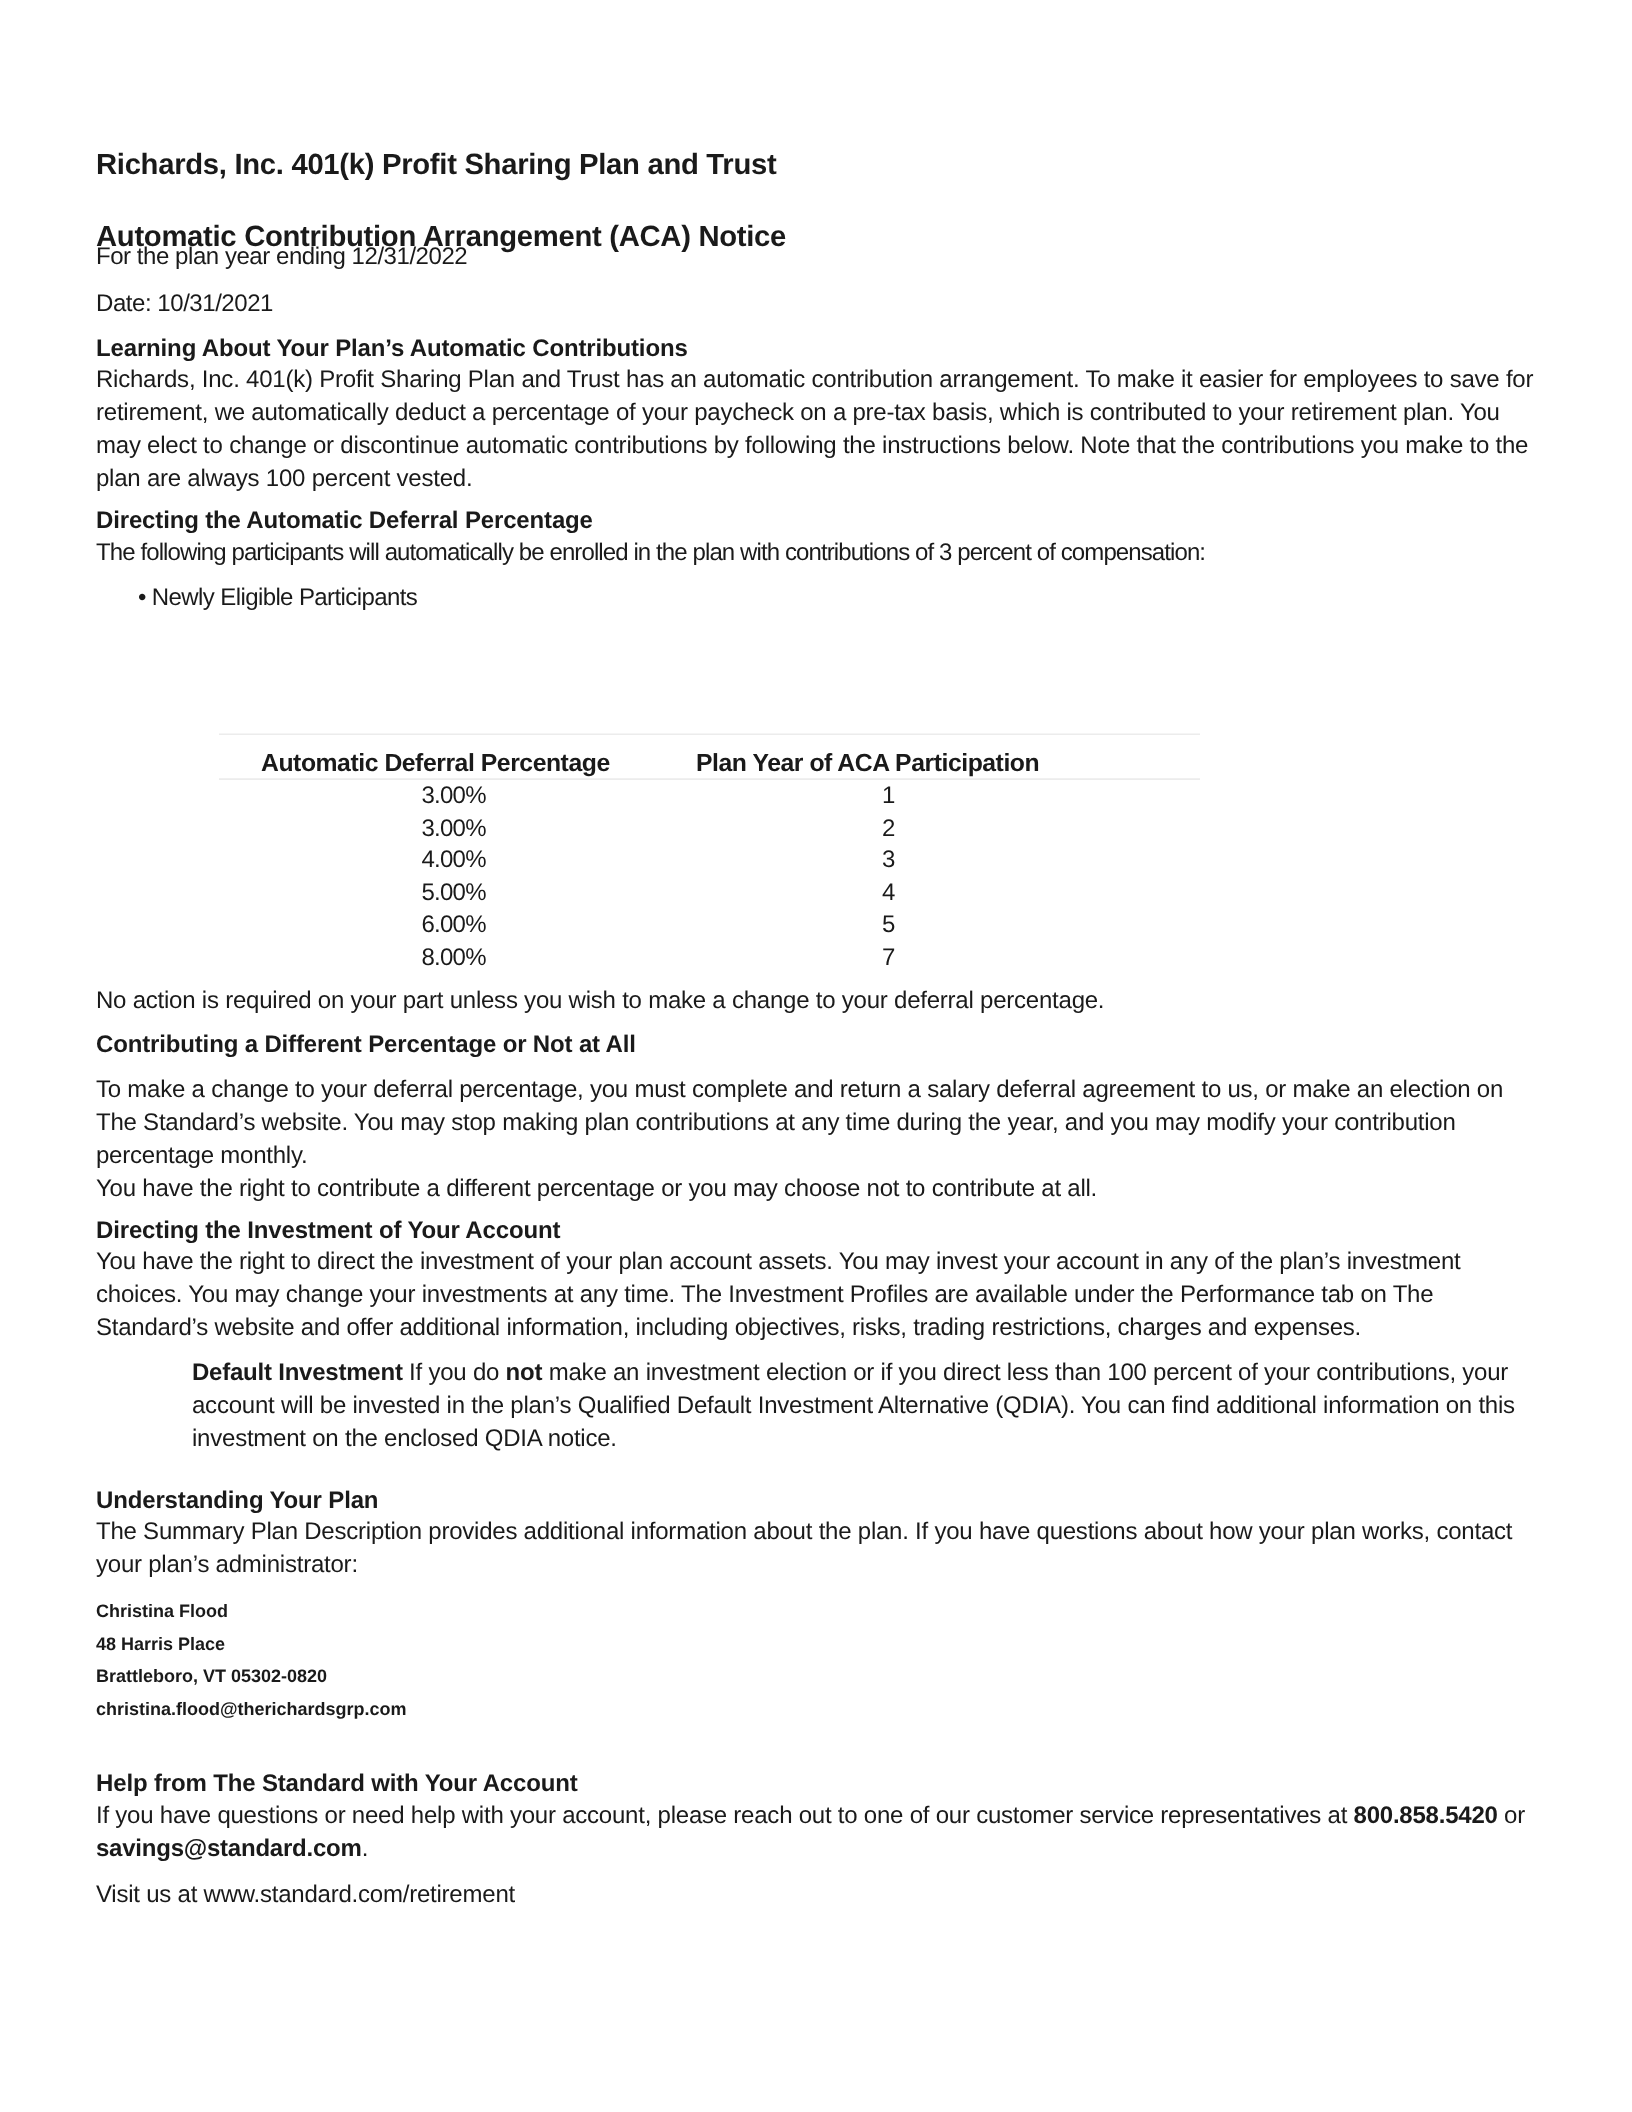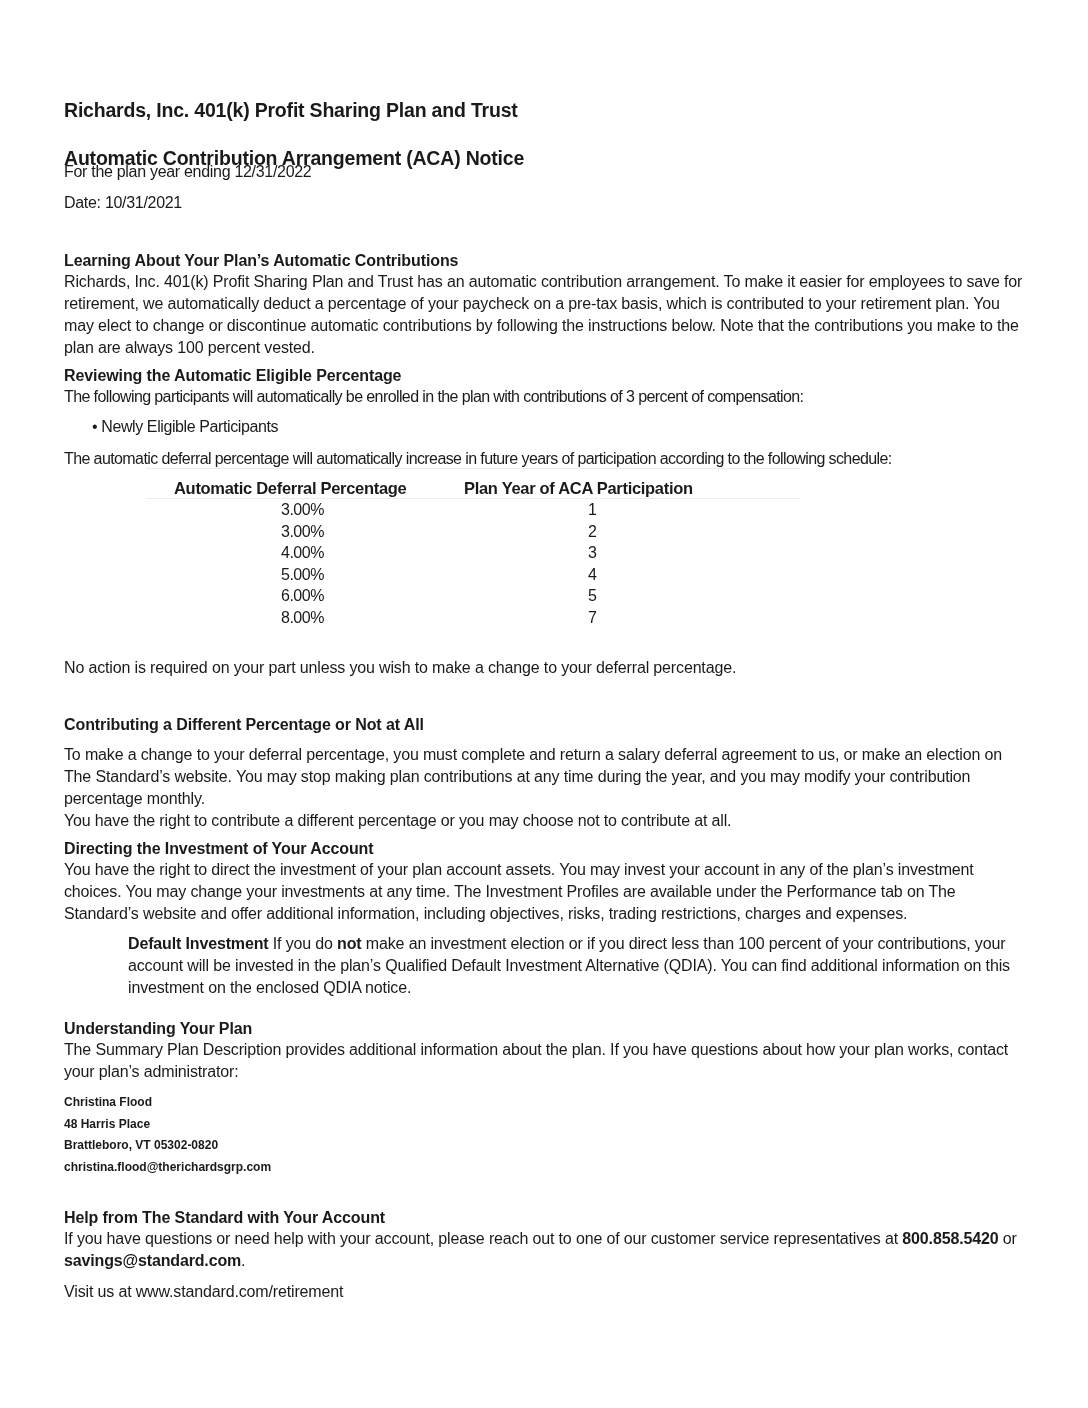"Learning About Your Plan’s Automatic" .h { margin-top: 28px -> none }
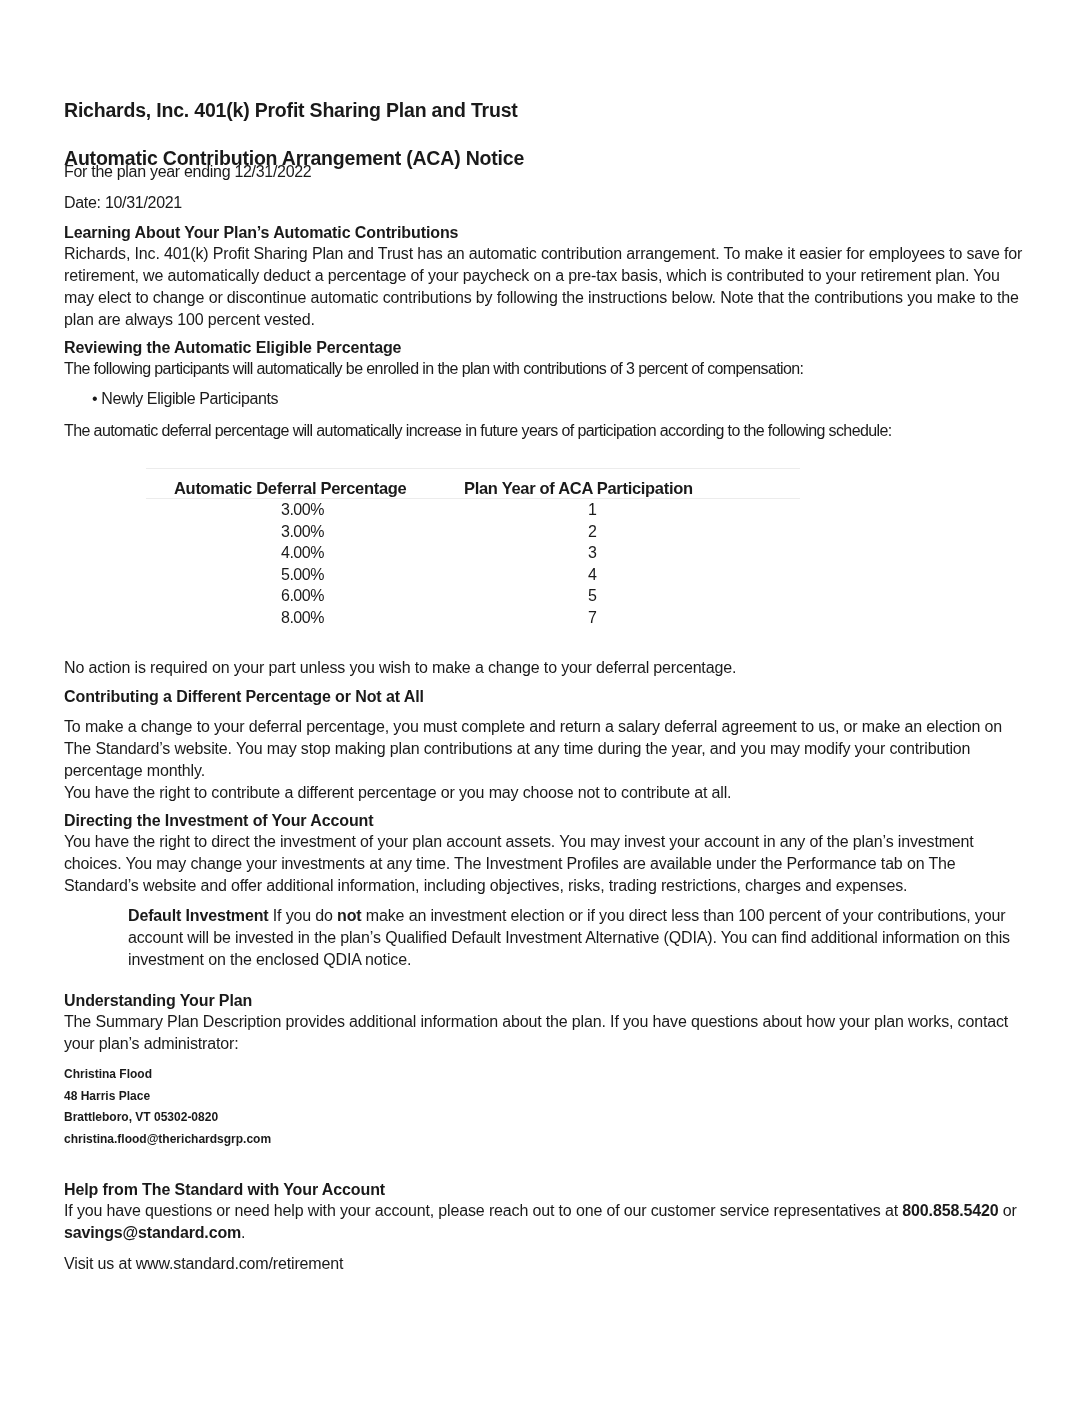"Reviewing the Automatic Eligible" div.h { text: Reviewing the Automatic Eligible -> Directing the Automatic Deferral }
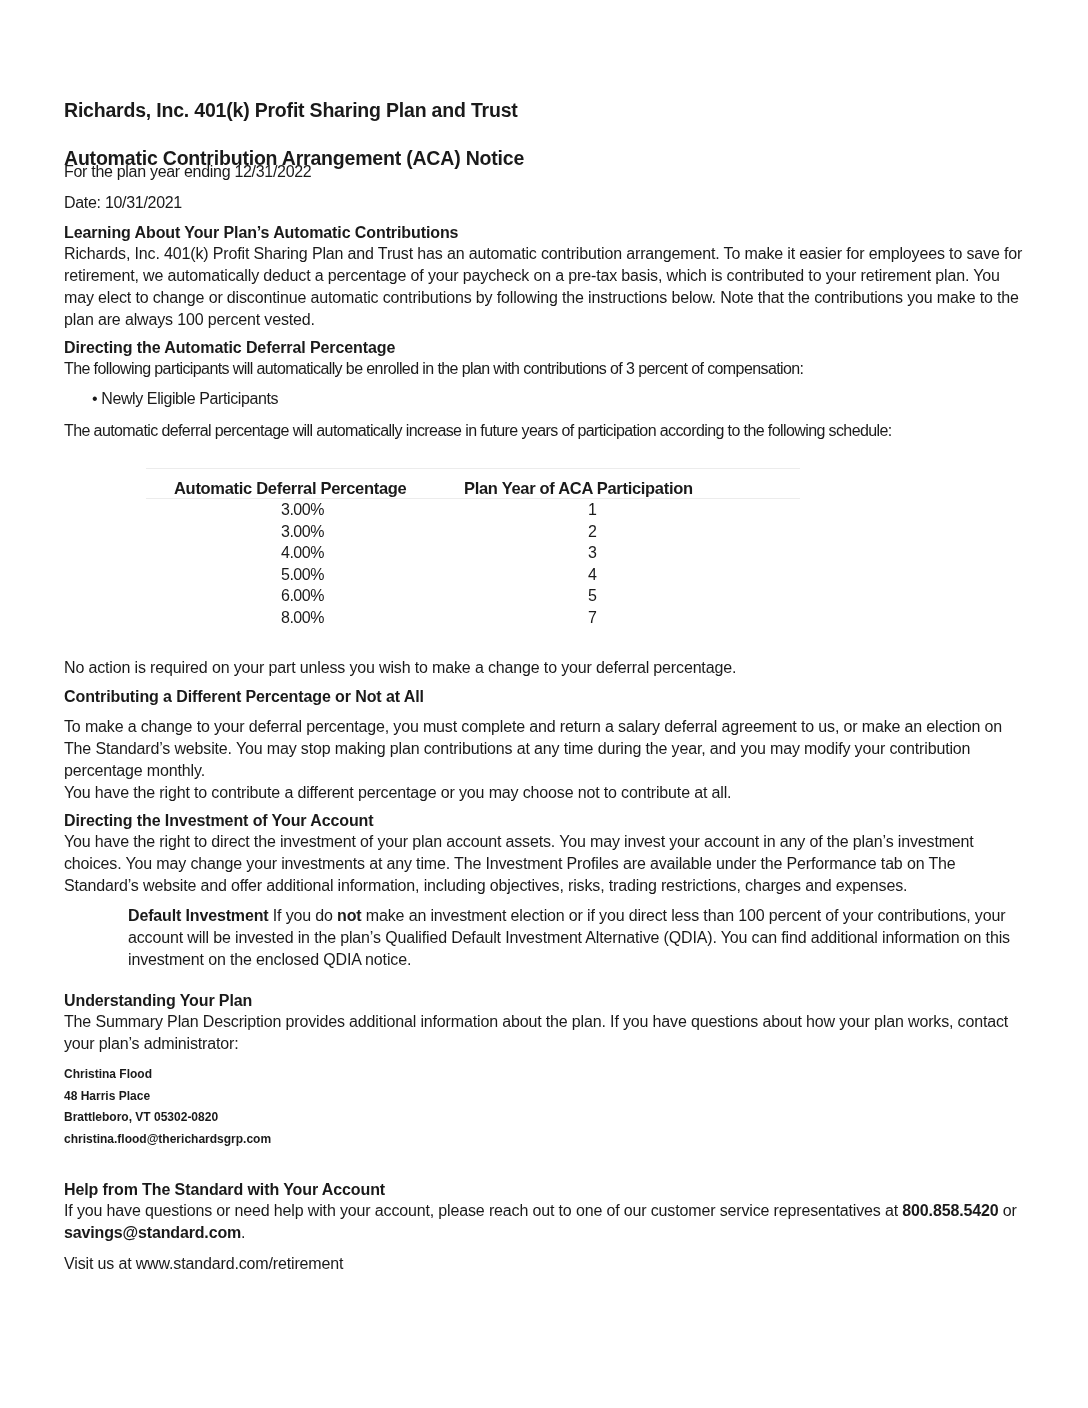"The automatic deferral percentage will" div.p { html: <div>The automatic deferral percentage will automatically increase in future years of participation according to the following schedule:</div> -> none }
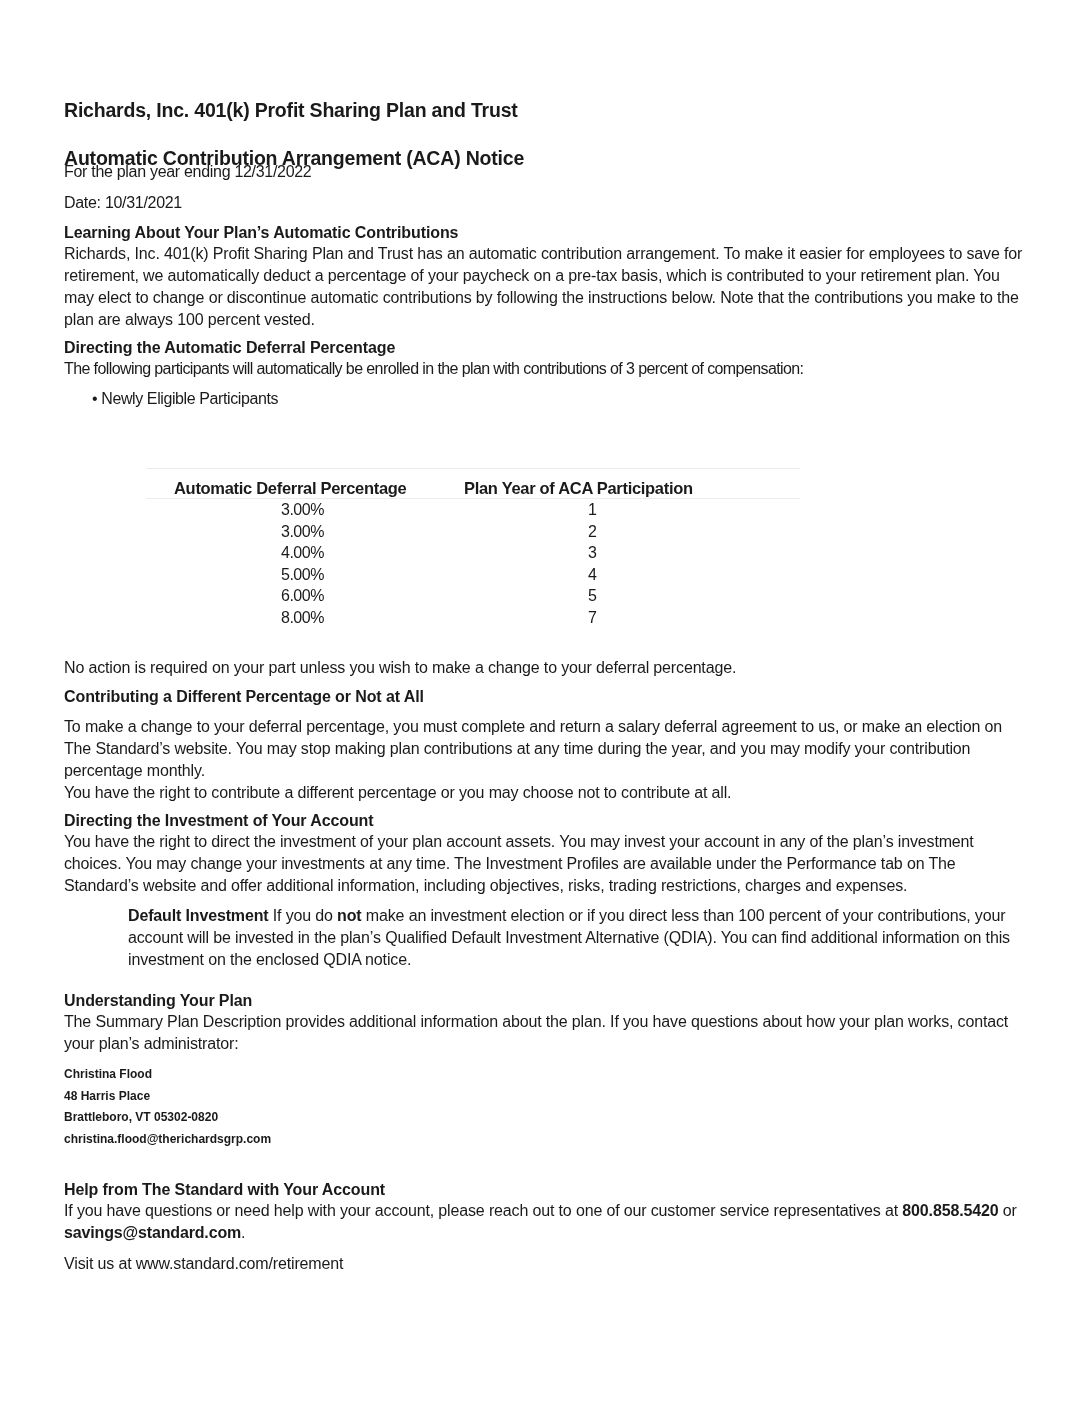"Automatic Deferral Percentage" table.sched { top: 468px -> 489px }
